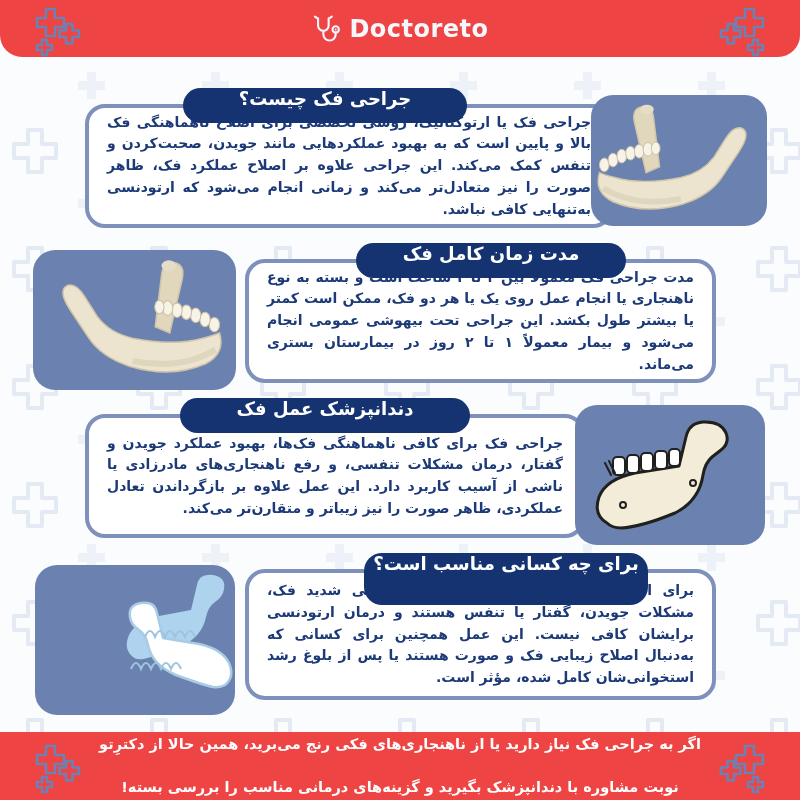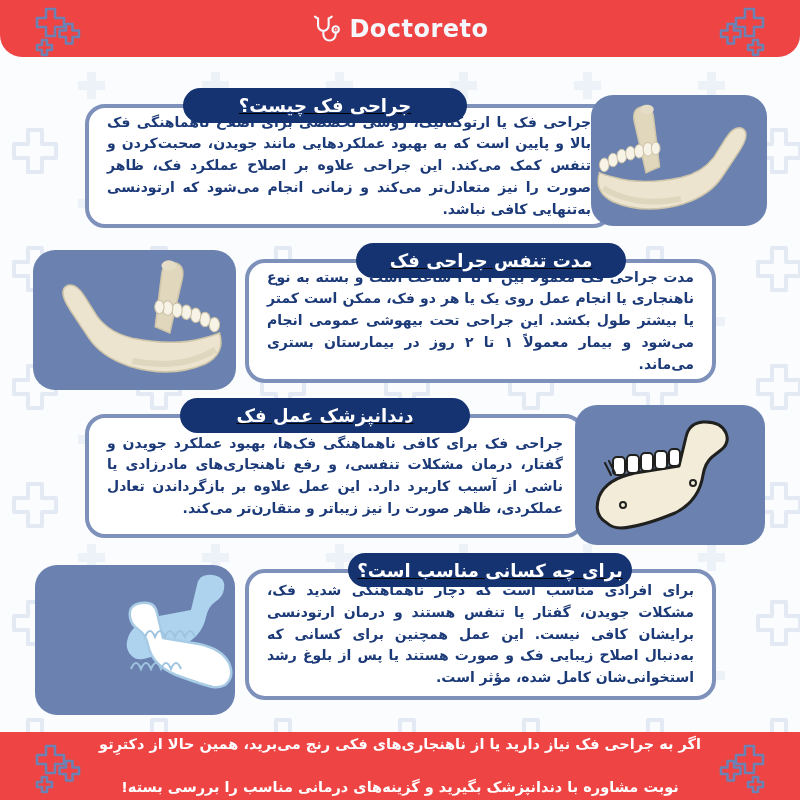"جراحی فک چیست؟" .pill { align-items: center -> flex-start; text-decoration: underline -> none }
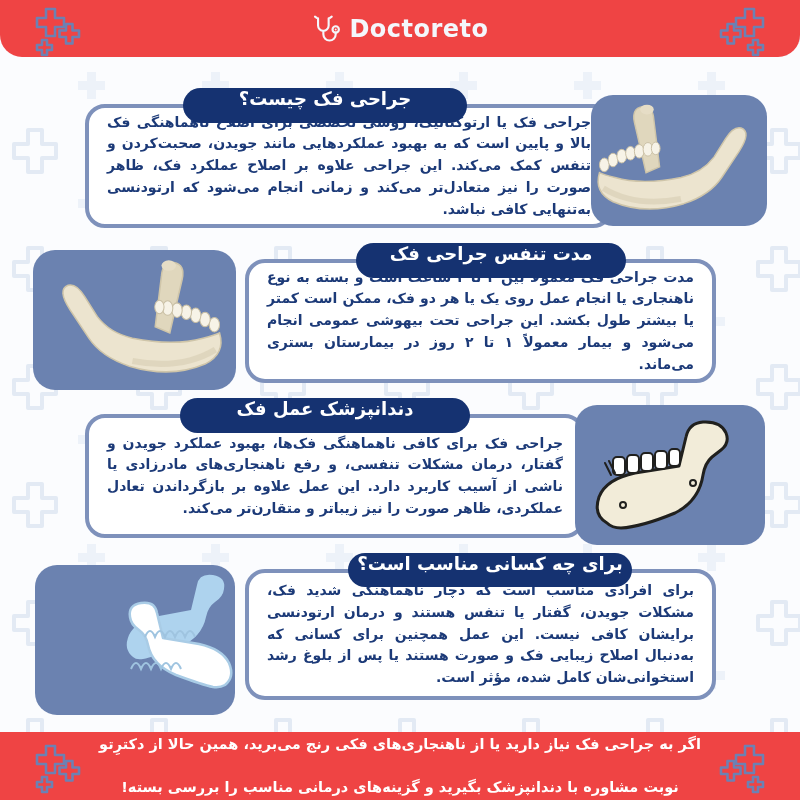"مدت تنفس جراحی فک" span { text: تنفس جراحی -> زمان کامل }
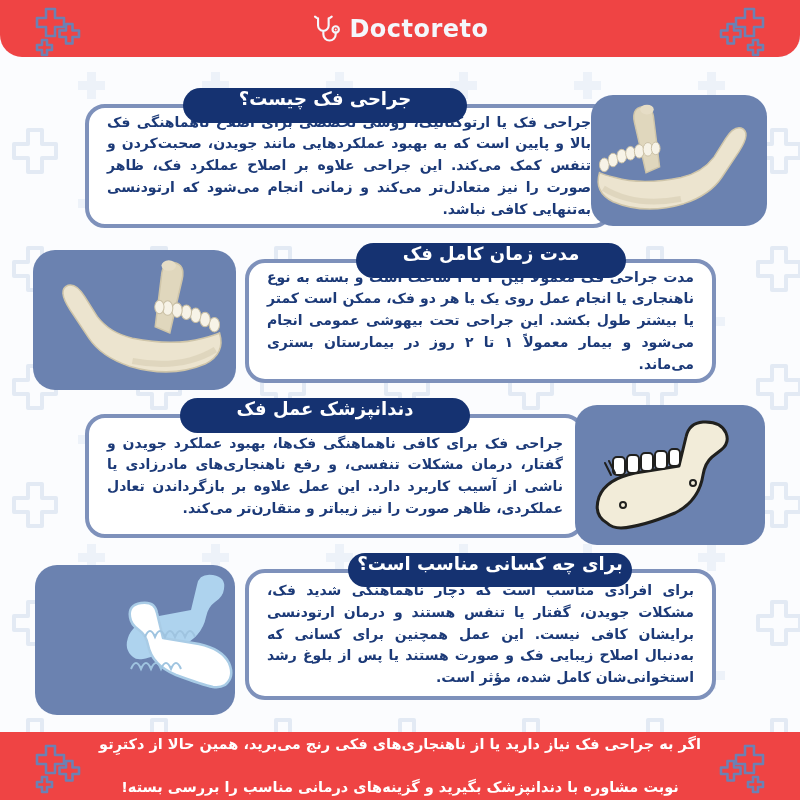"برای چه کسانی مناسب است؟" .pill4 { height: 34px -> 52px; left: 348px -> 364px }
